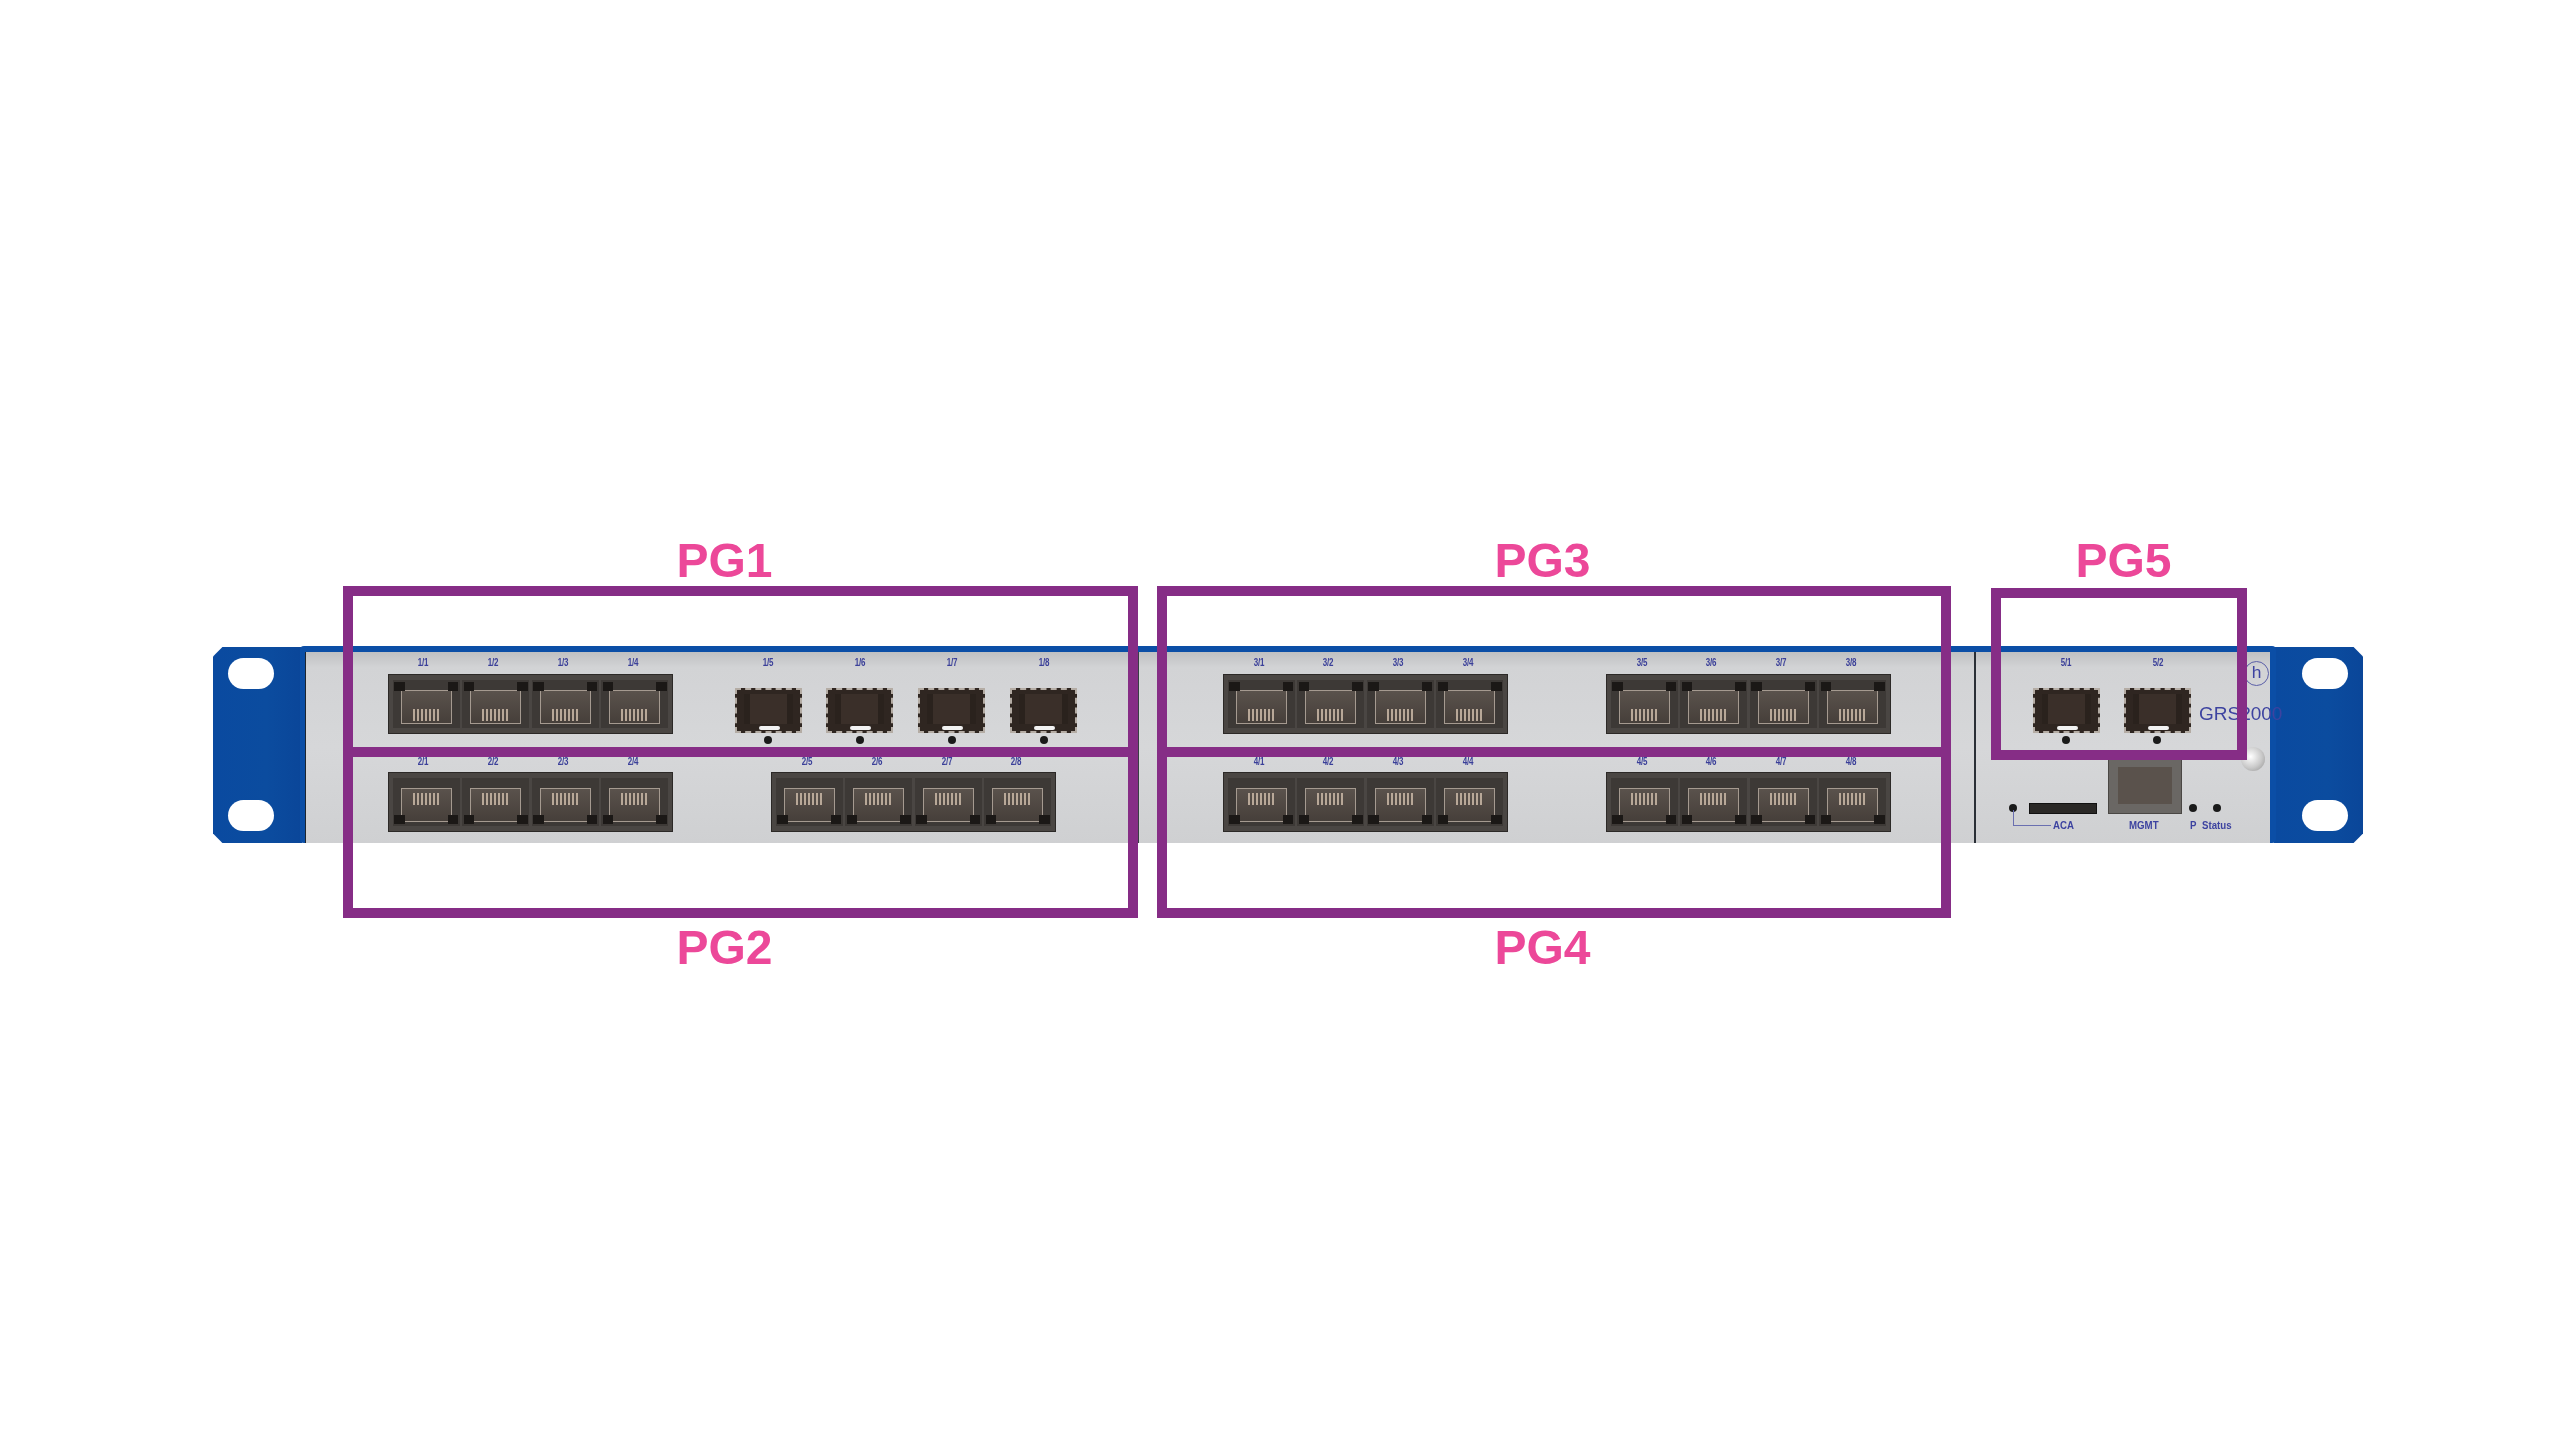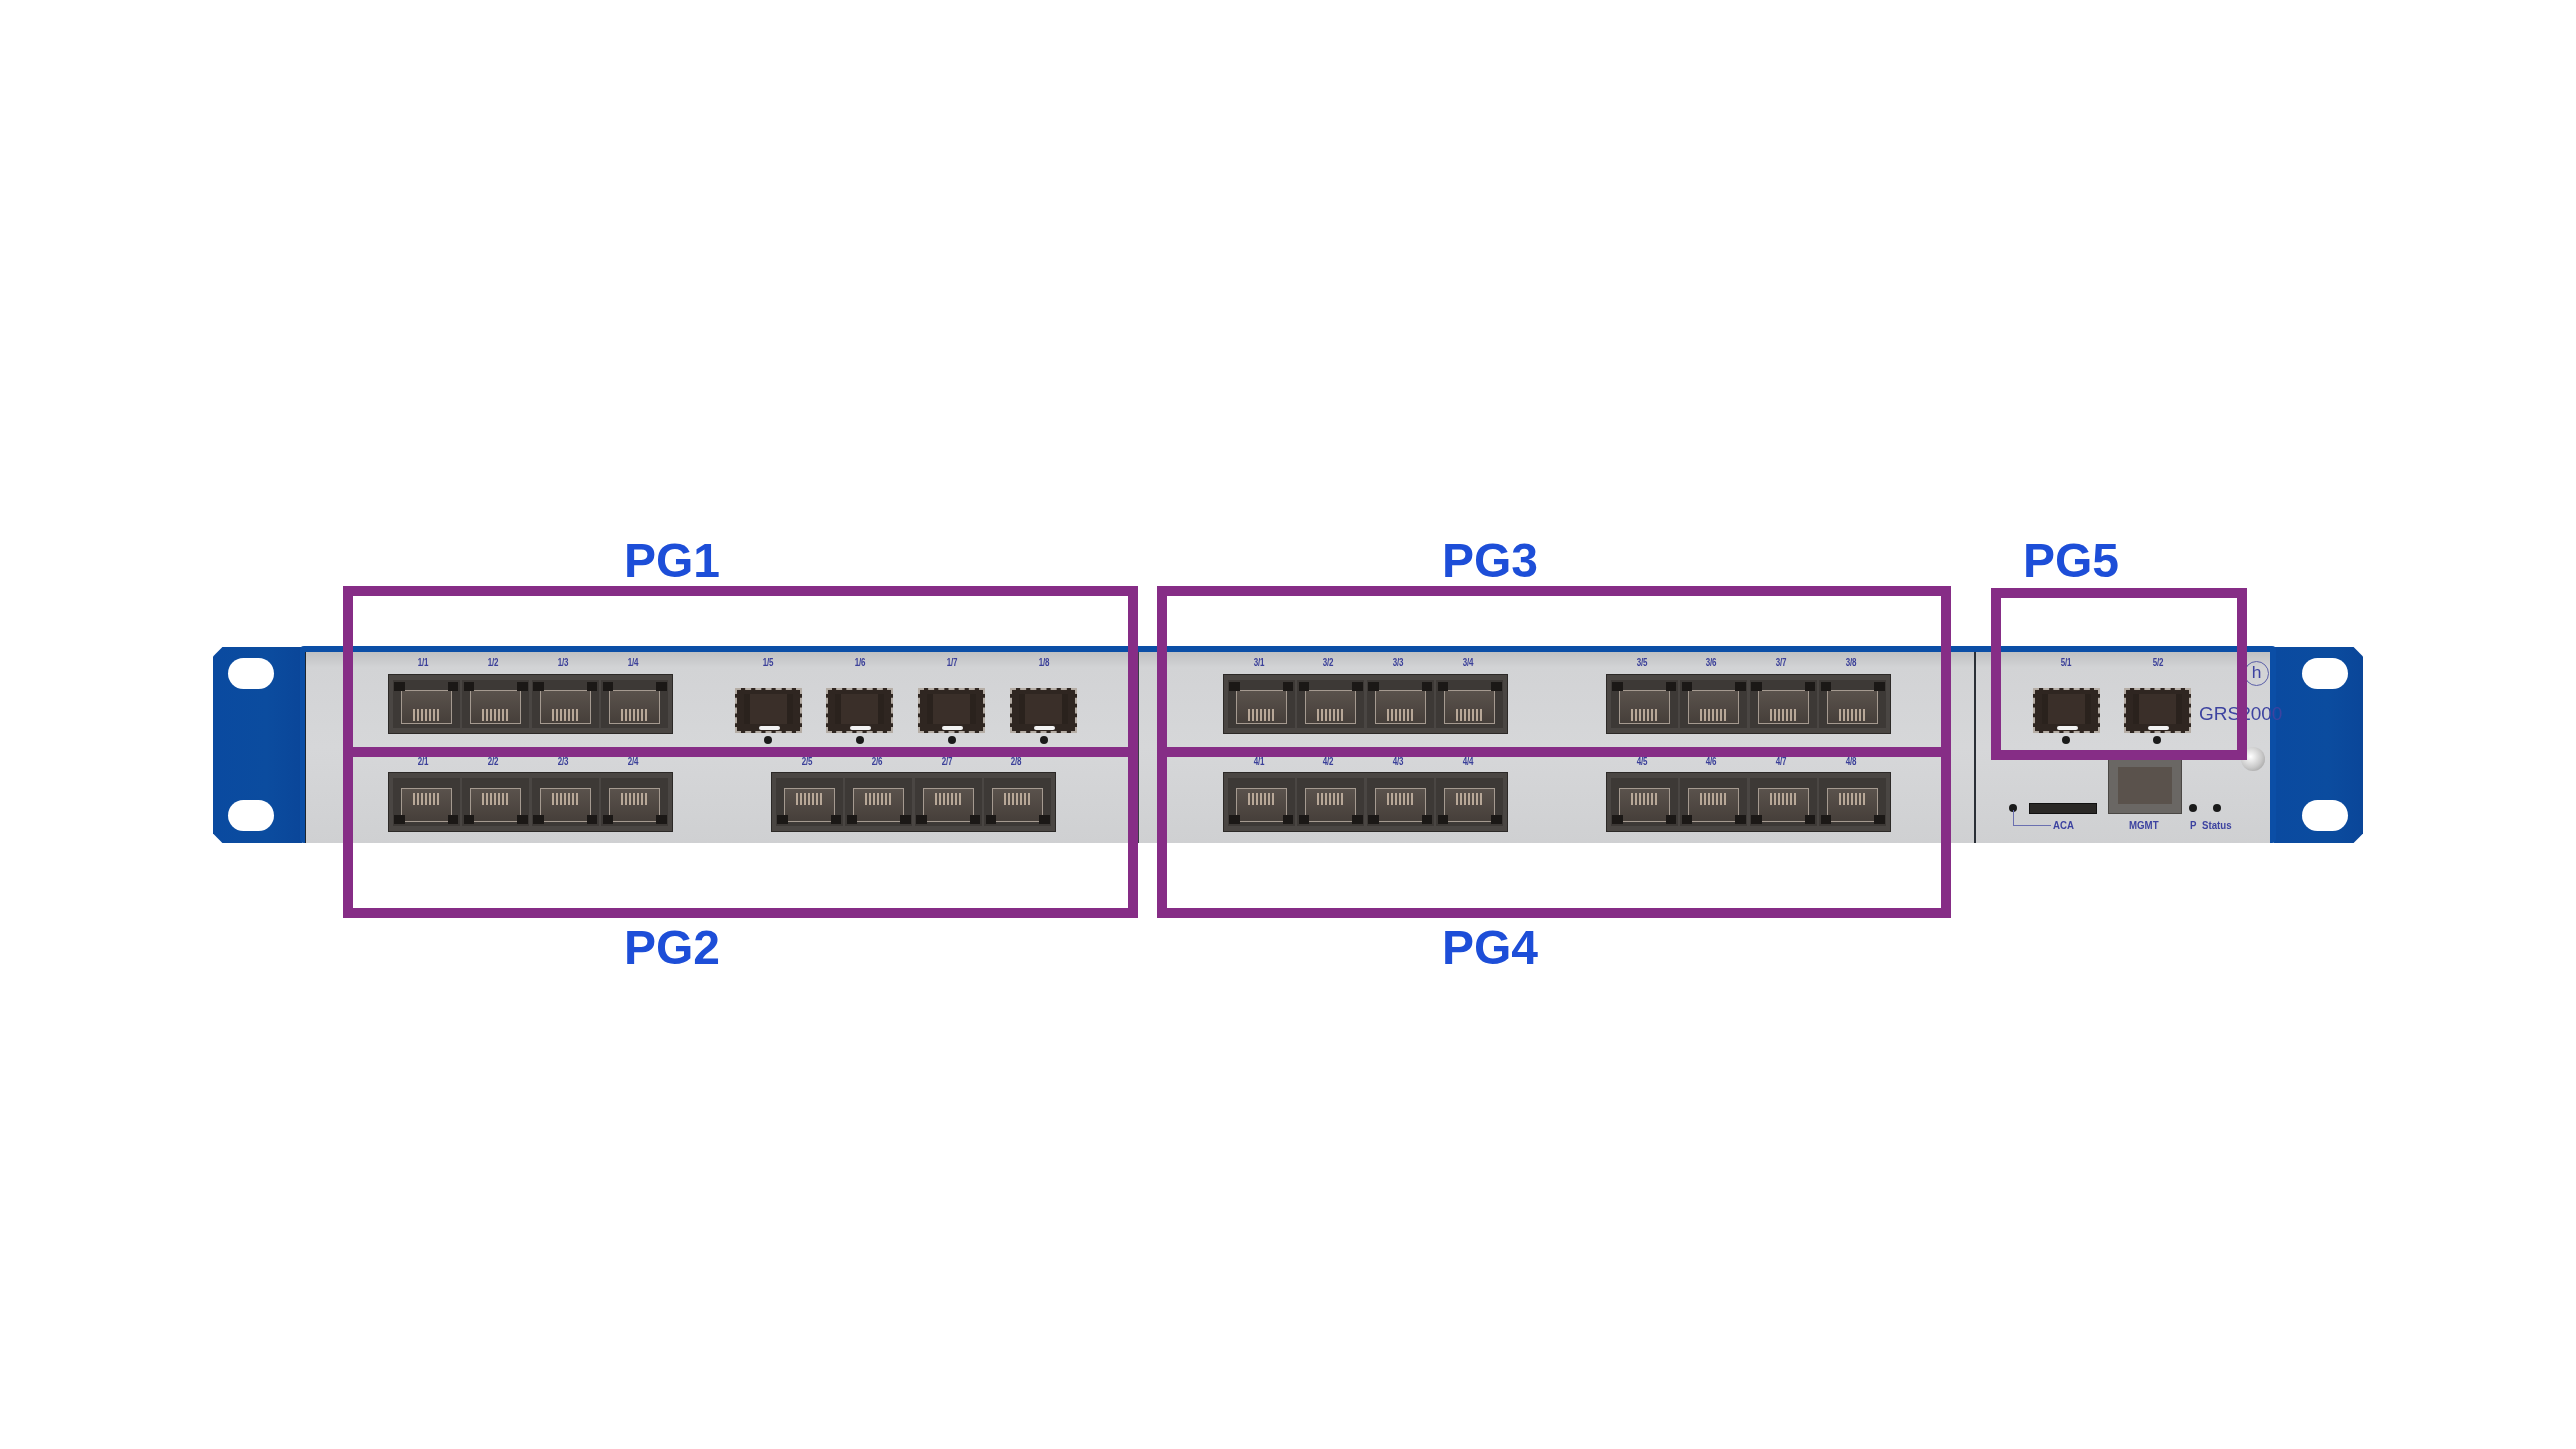"PG1" .pglabel { color: #1d4ed8 -> #ec4899; text-align: none -> center }
